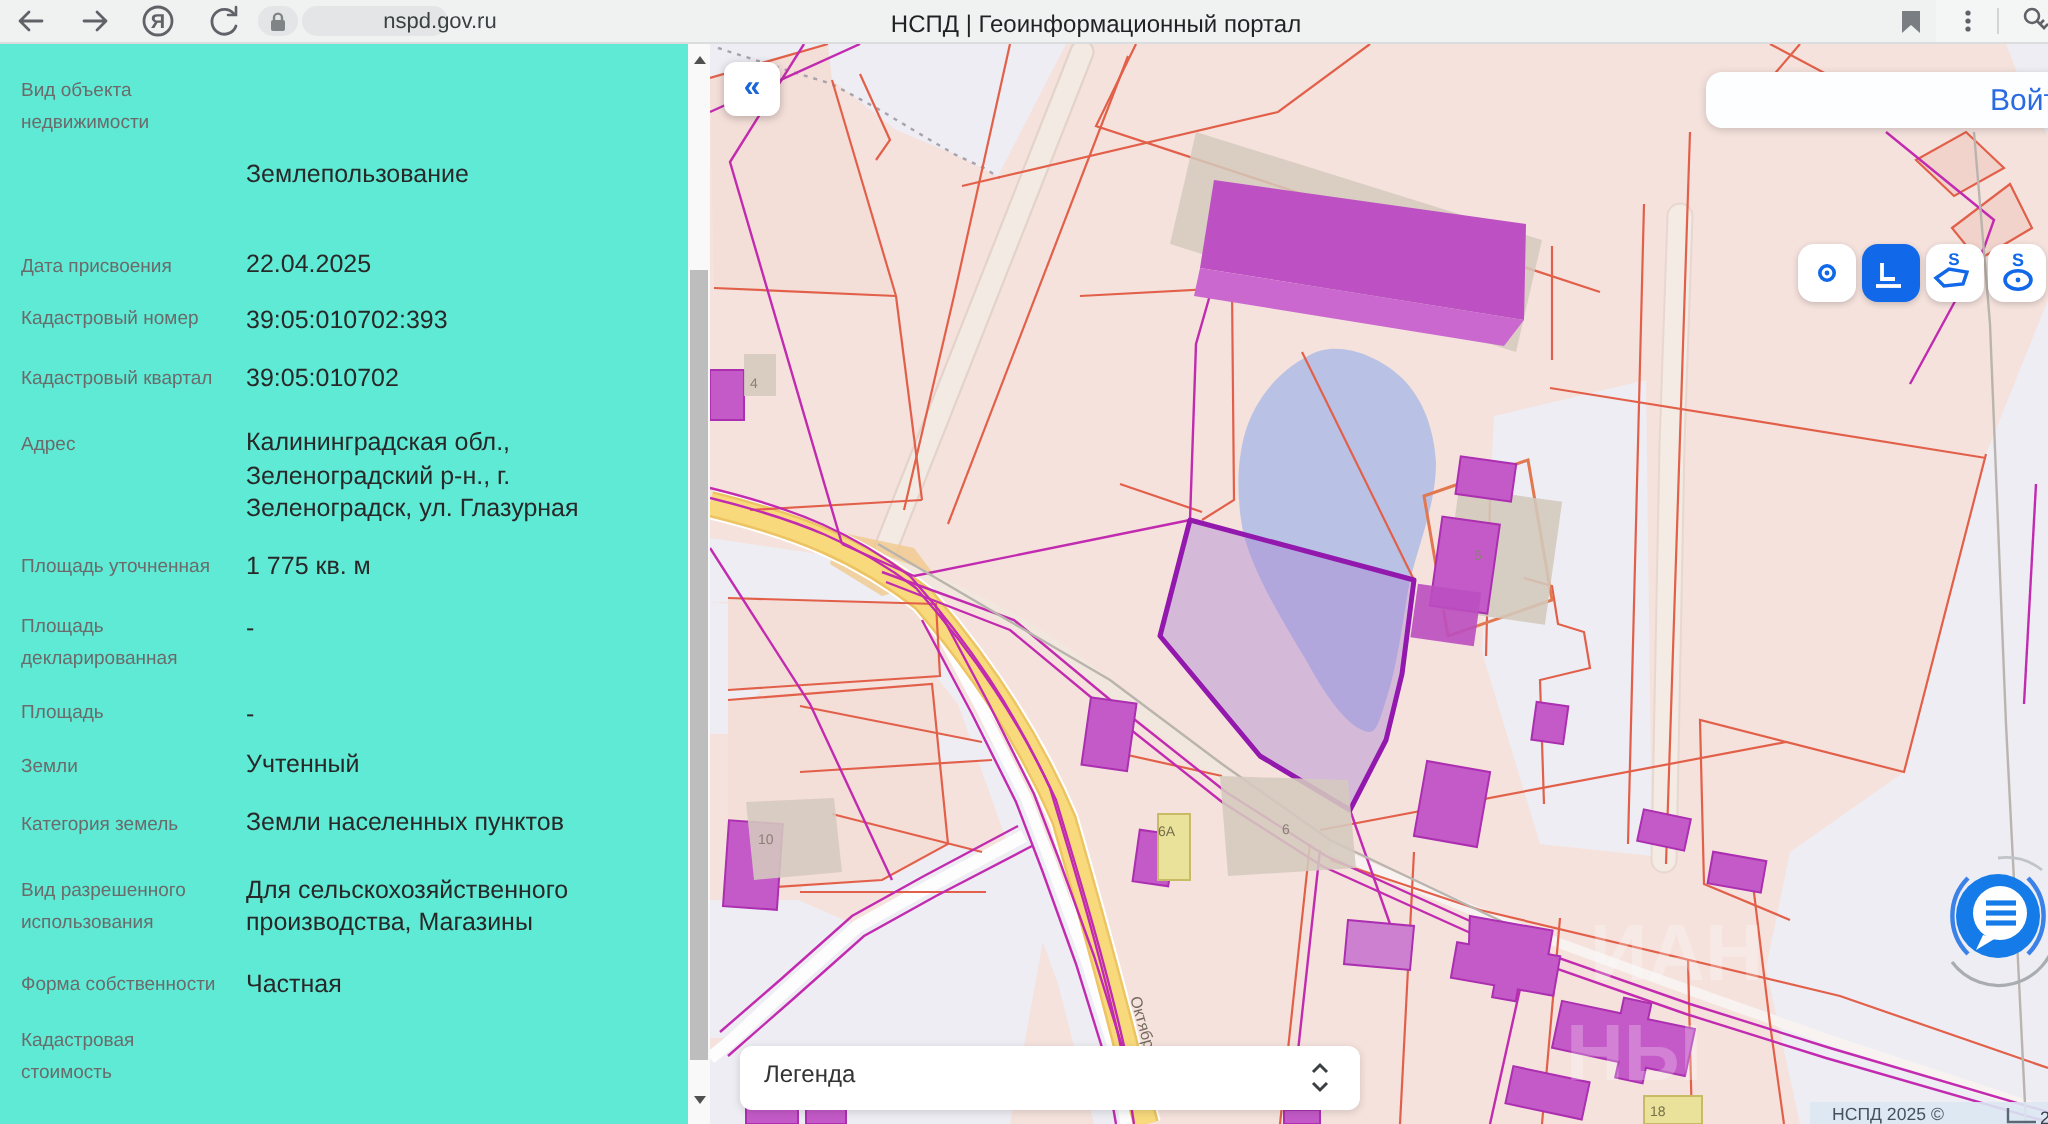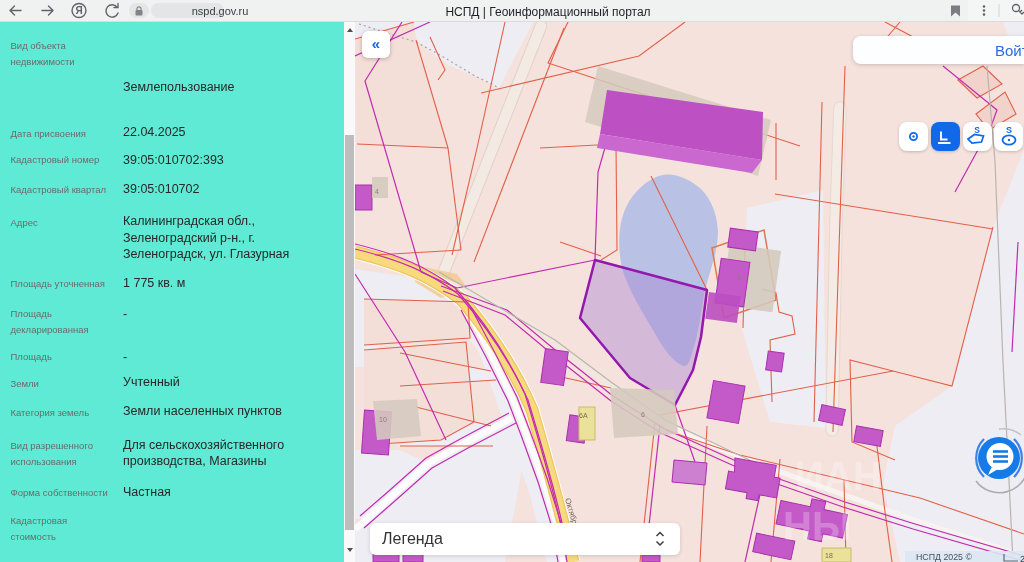"Легенда" #legend .t { font-size: 16px -> 12px }
